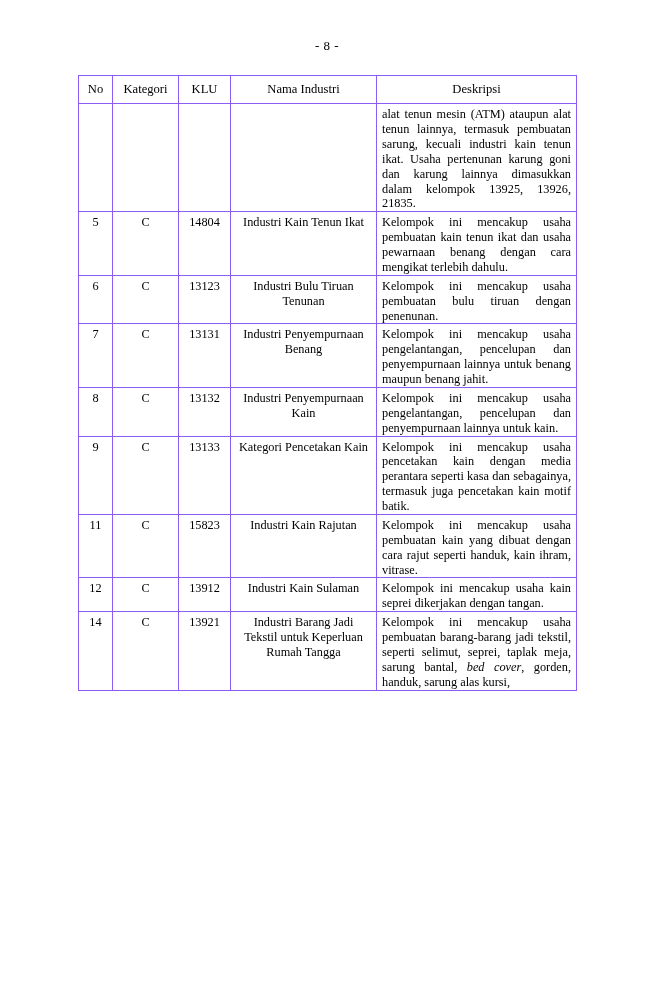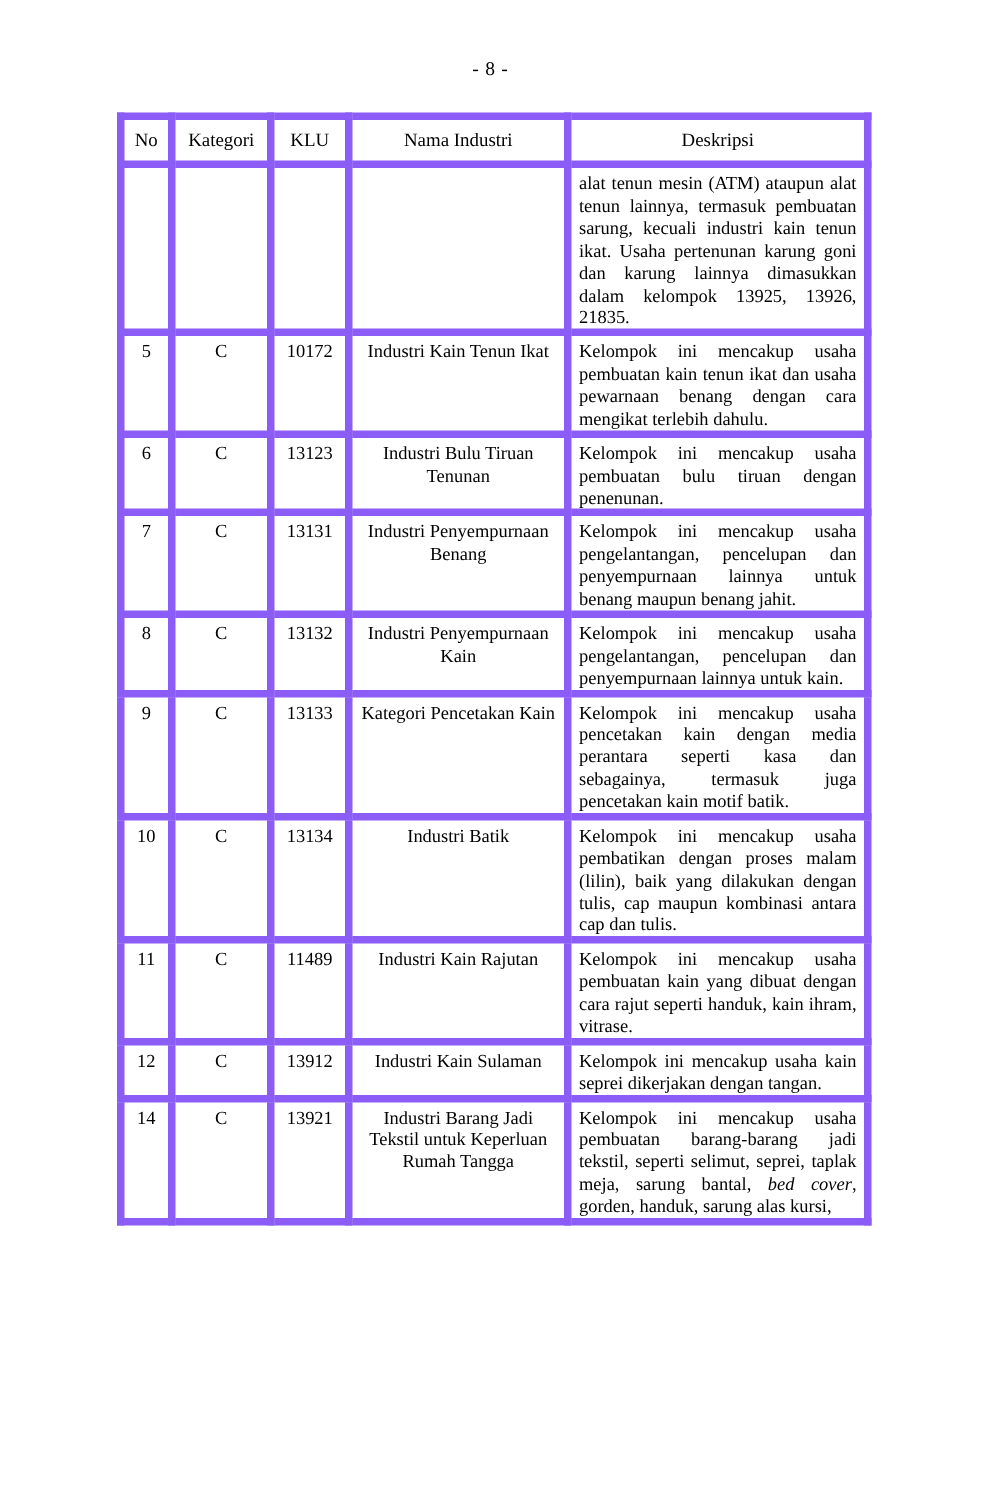"No" table.klu th, table.klu td { border: 5px solid #8b5cf6 -> 1px solid #8b5cf6 }
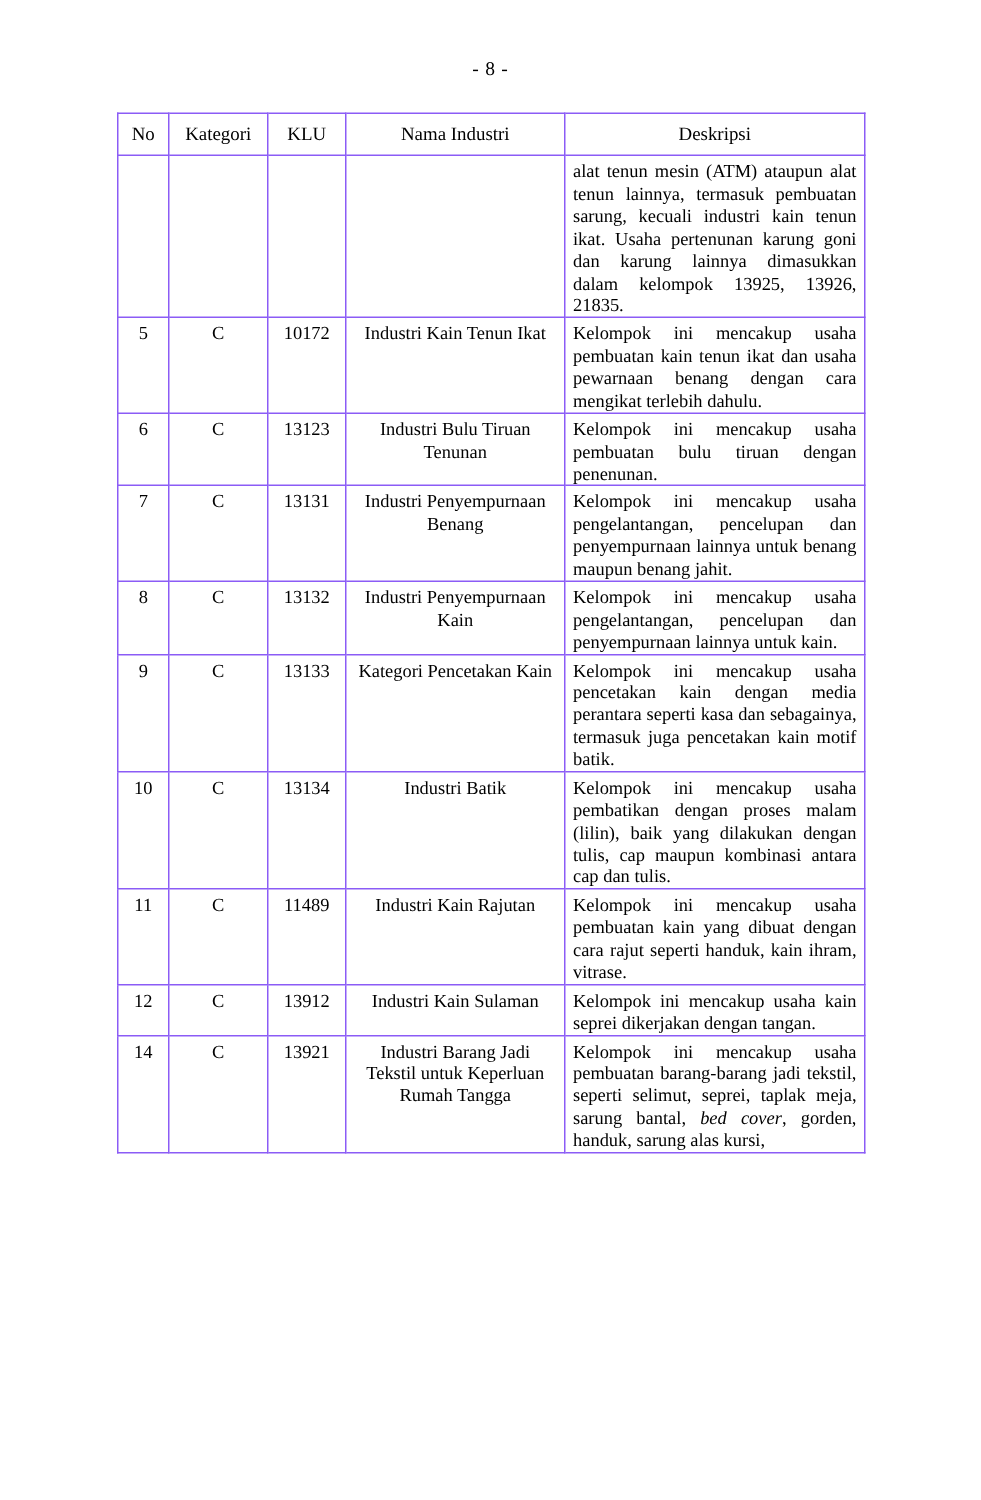"10172" td.klu-col { text: 10172 -> 14804 }
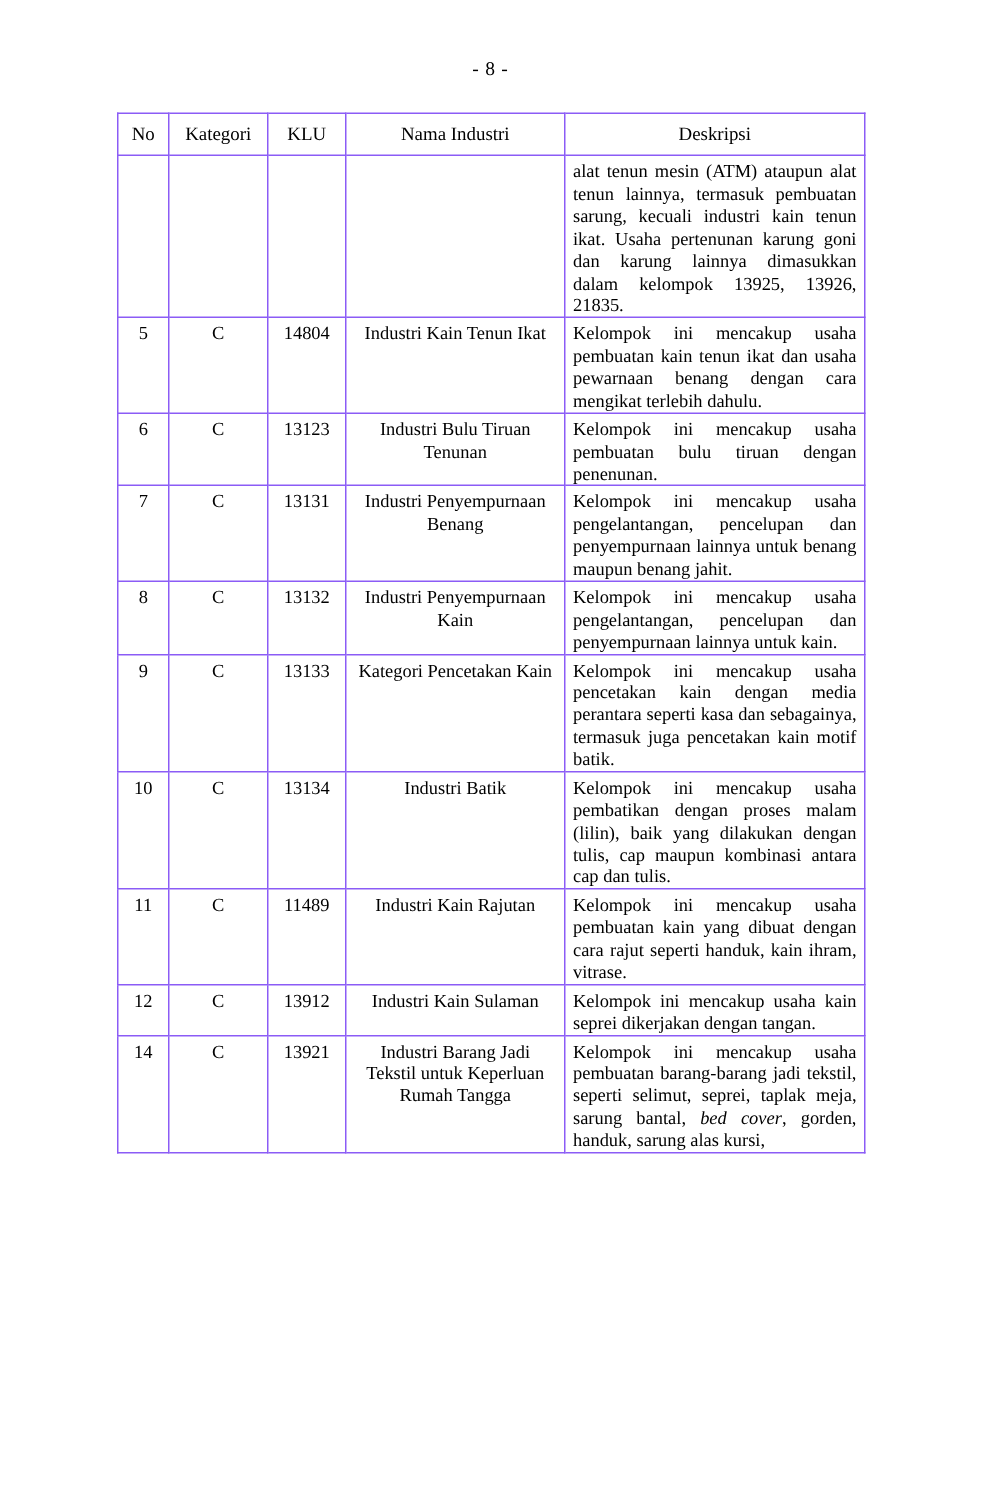"10" tr { html: <tr> <td>10</td> <td>C</td> <td>13134</td> <td>Industri Batik</td> <td>Kelompok ini mencakup usaha pembatikan dengan proses malam (lilin), baik yang dilakukan dengan tulis, cap maupun kombinasi antara cap dan tulis.</td> </tr> -> none }
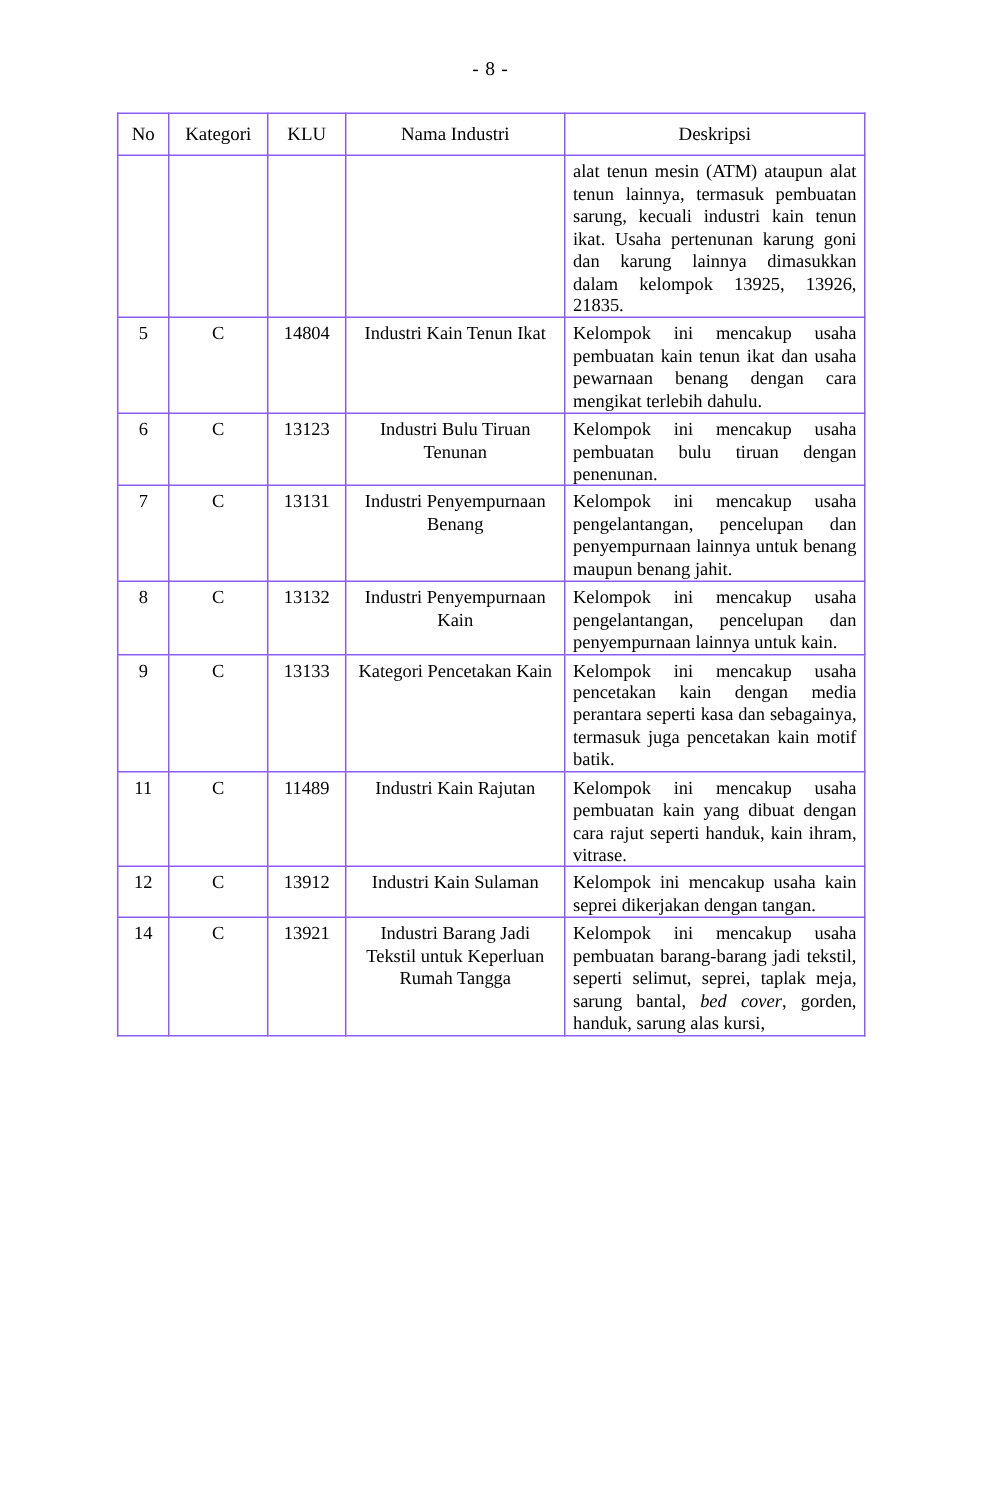"11489" td.klu-col { text: 11489 -> 15823 }
